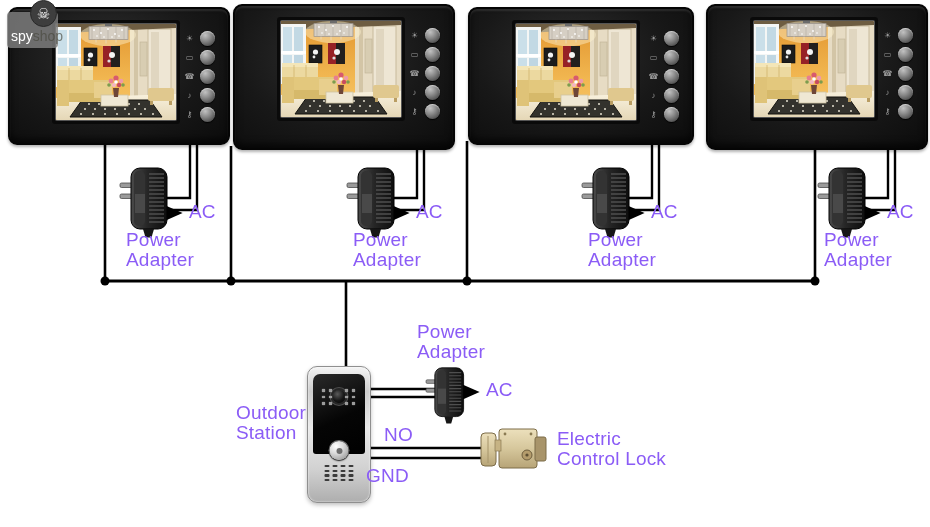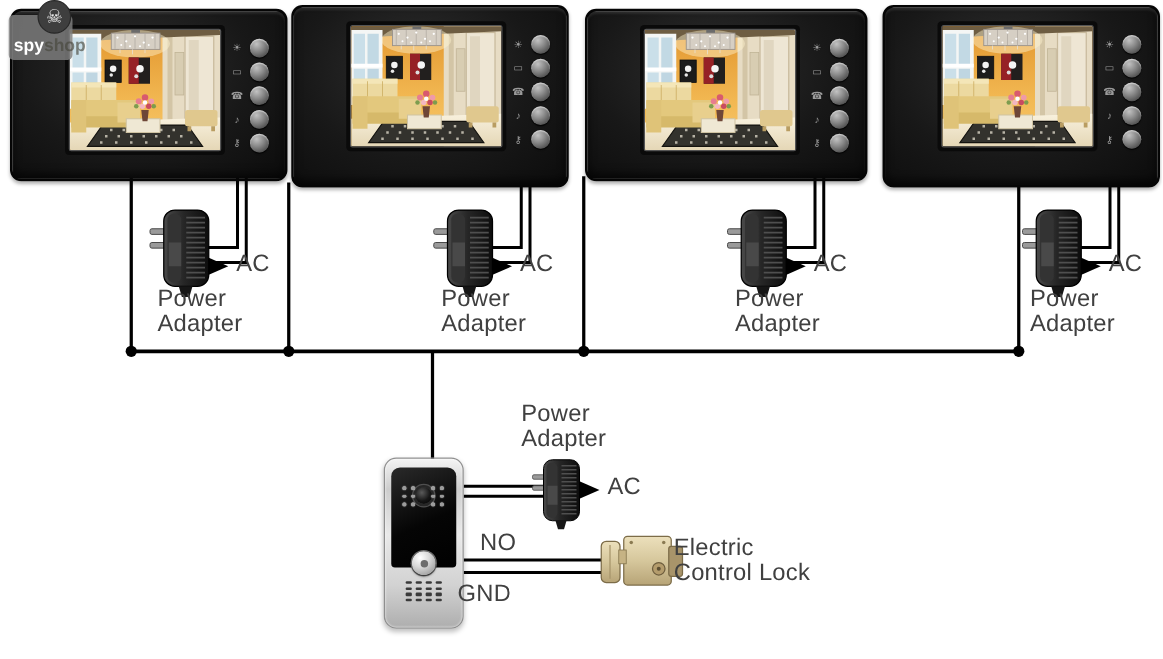"spyshop" .badge-text { font-weight: bold -> normal }
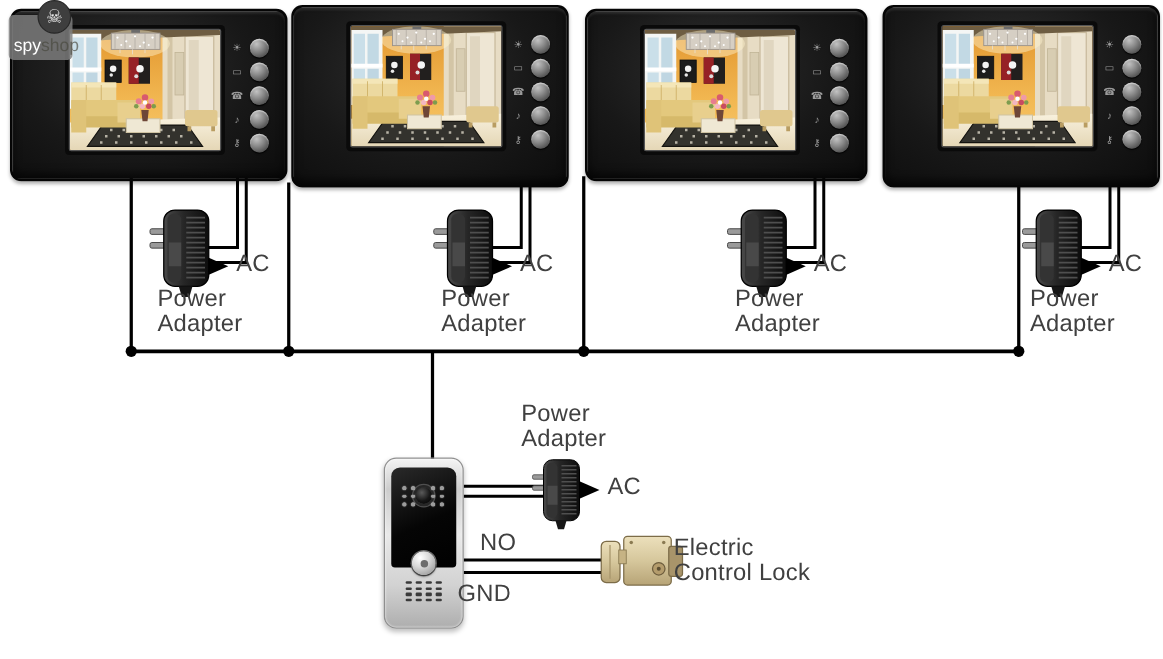"AC" .lbl { color: #404040 -> #8b5cf6 }
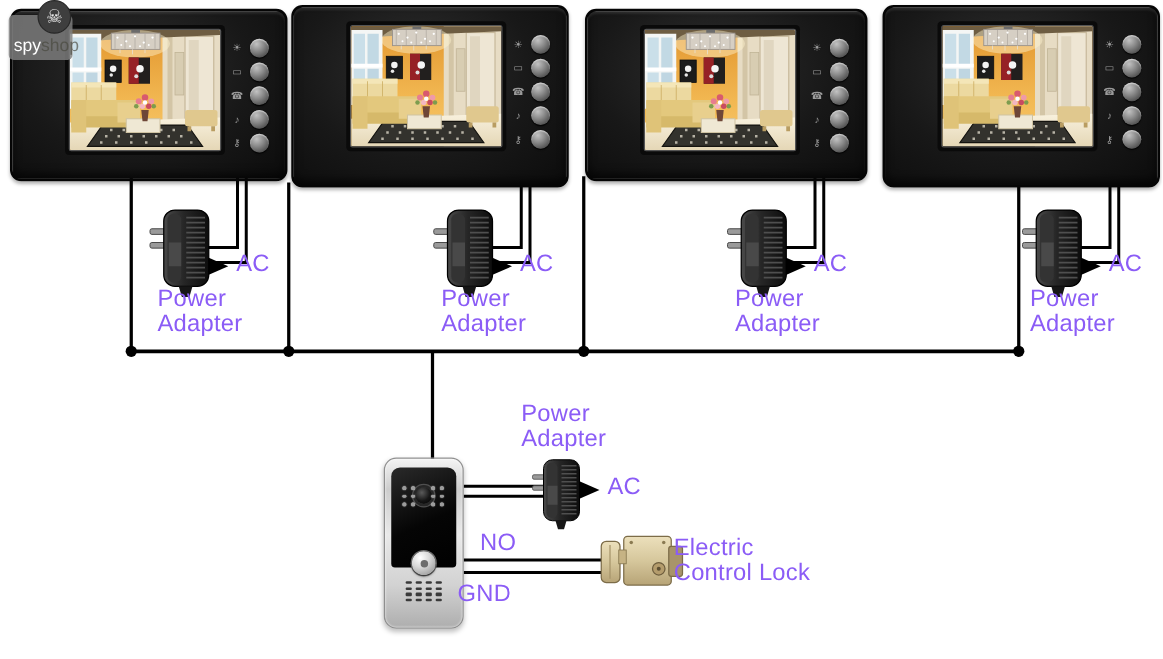"Outdoor Station" div.lbl { html: none -> <div>Outdoor Station</div> }
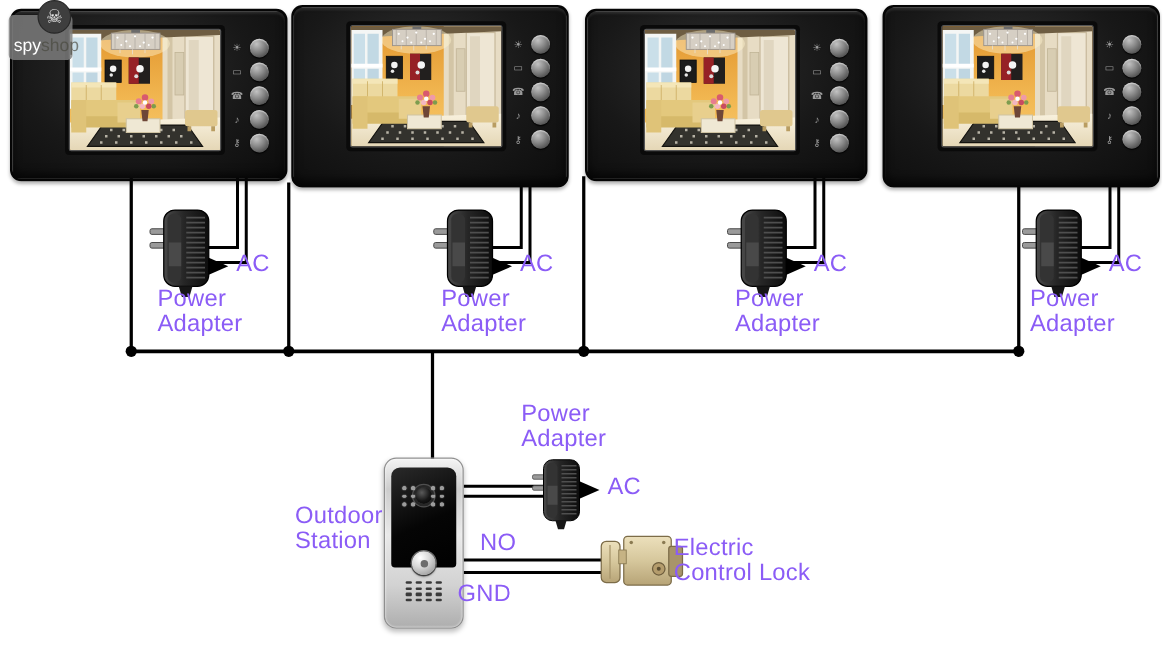"Electric Control Lock" div.lbl { left: 539px -> 557px }
